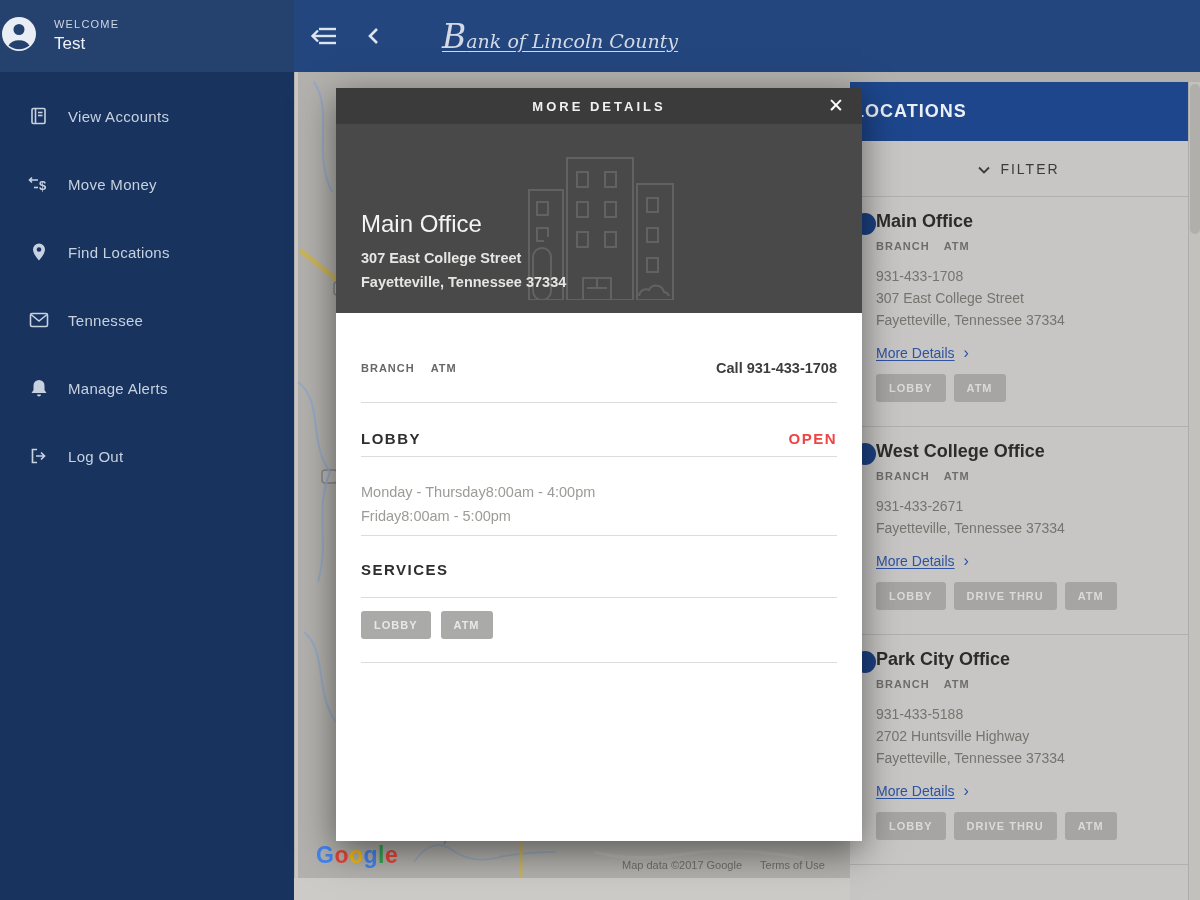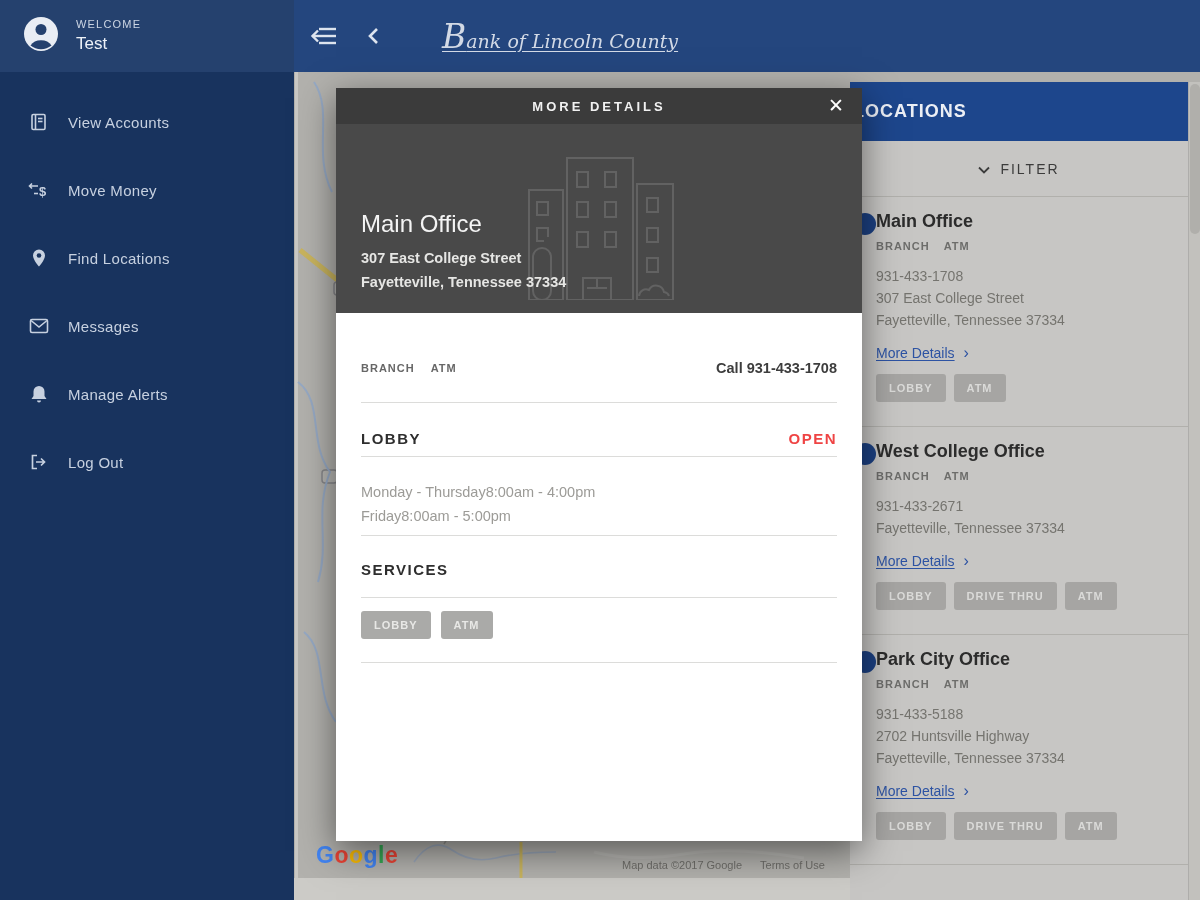"WELCOME" .welcome { padding-left: 22px -> none }
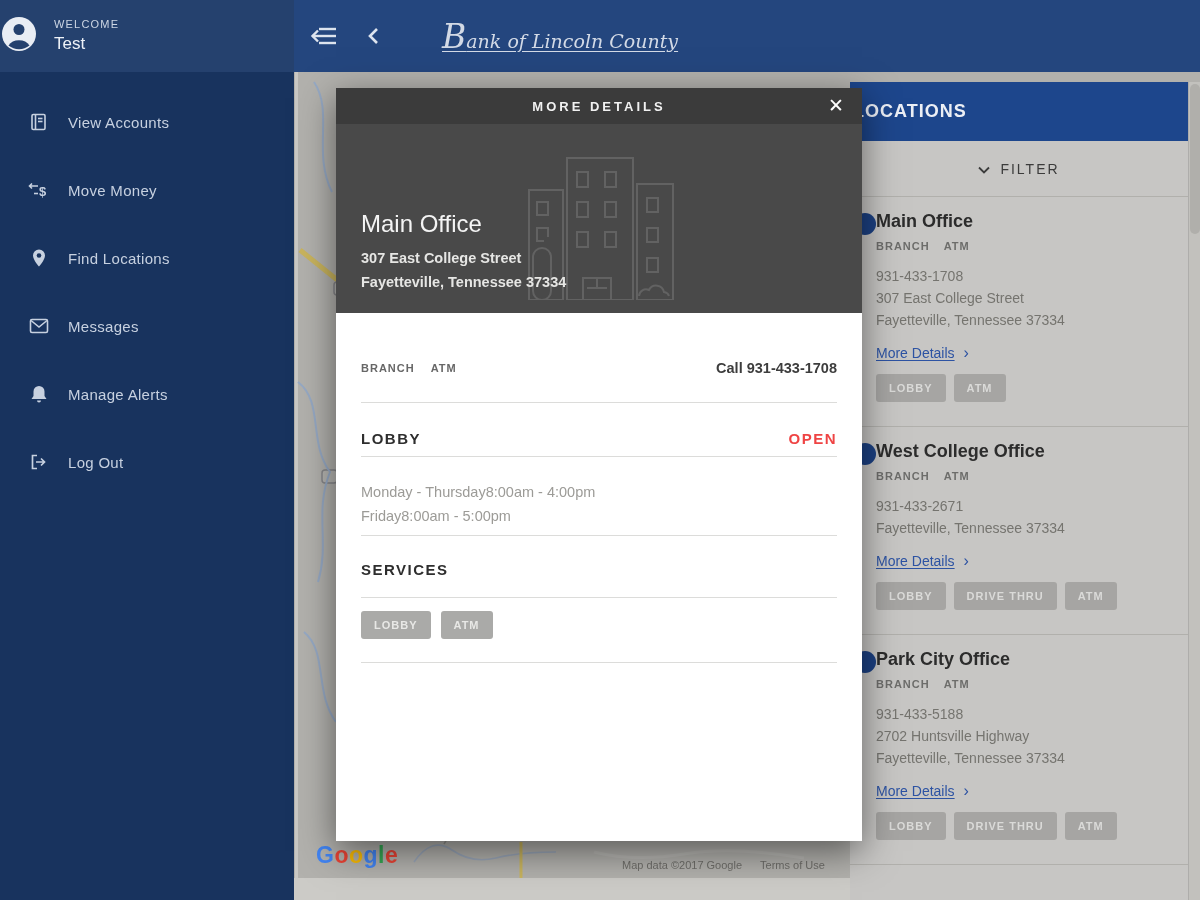"View Accounts" .nav { padding-top: 16px -> 10px }
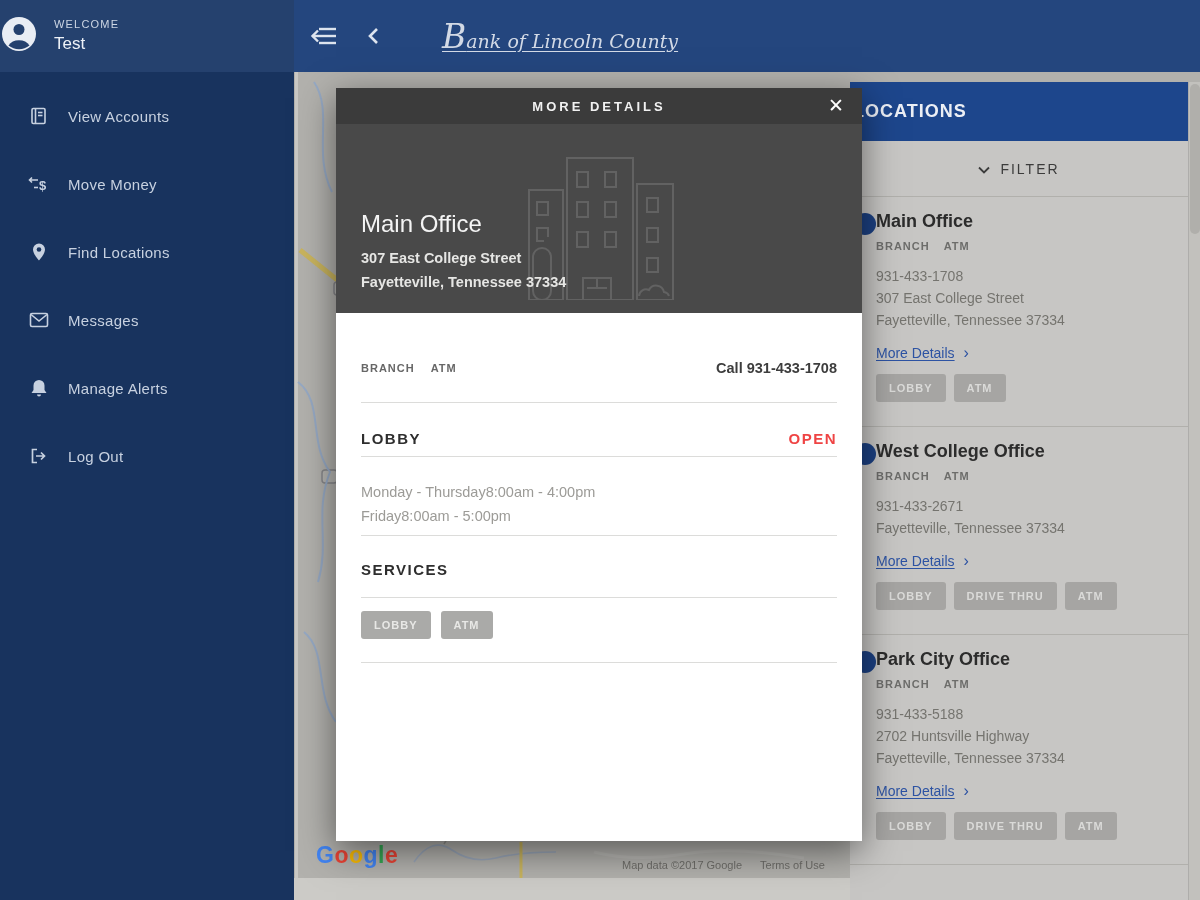"Messages" span.nav-label { text: Messages -> Tennessee }
